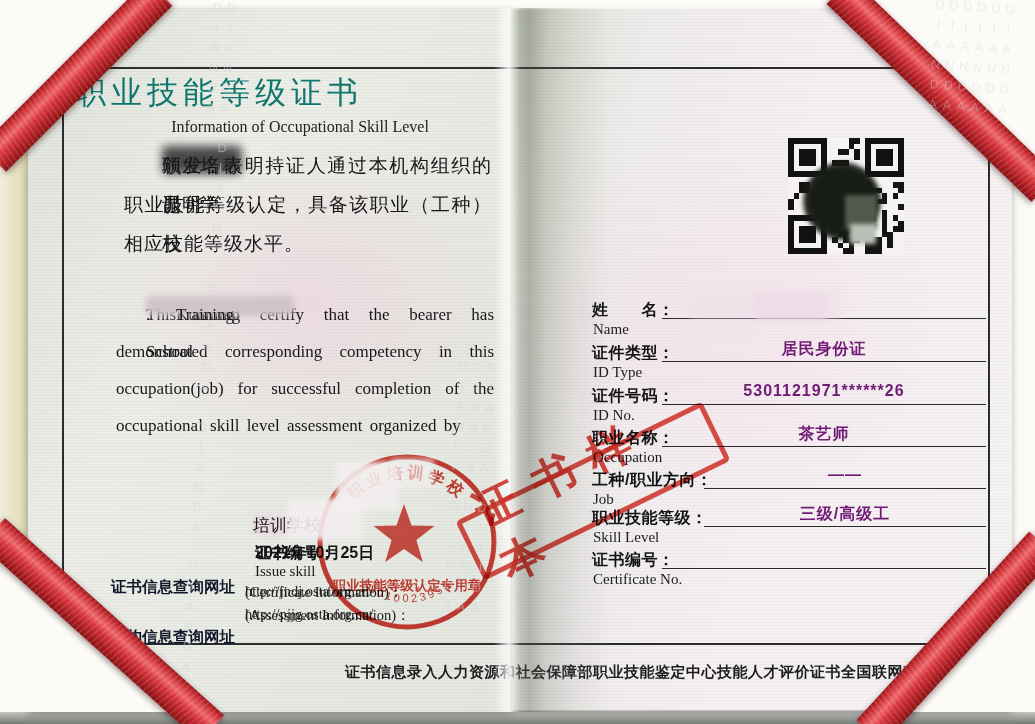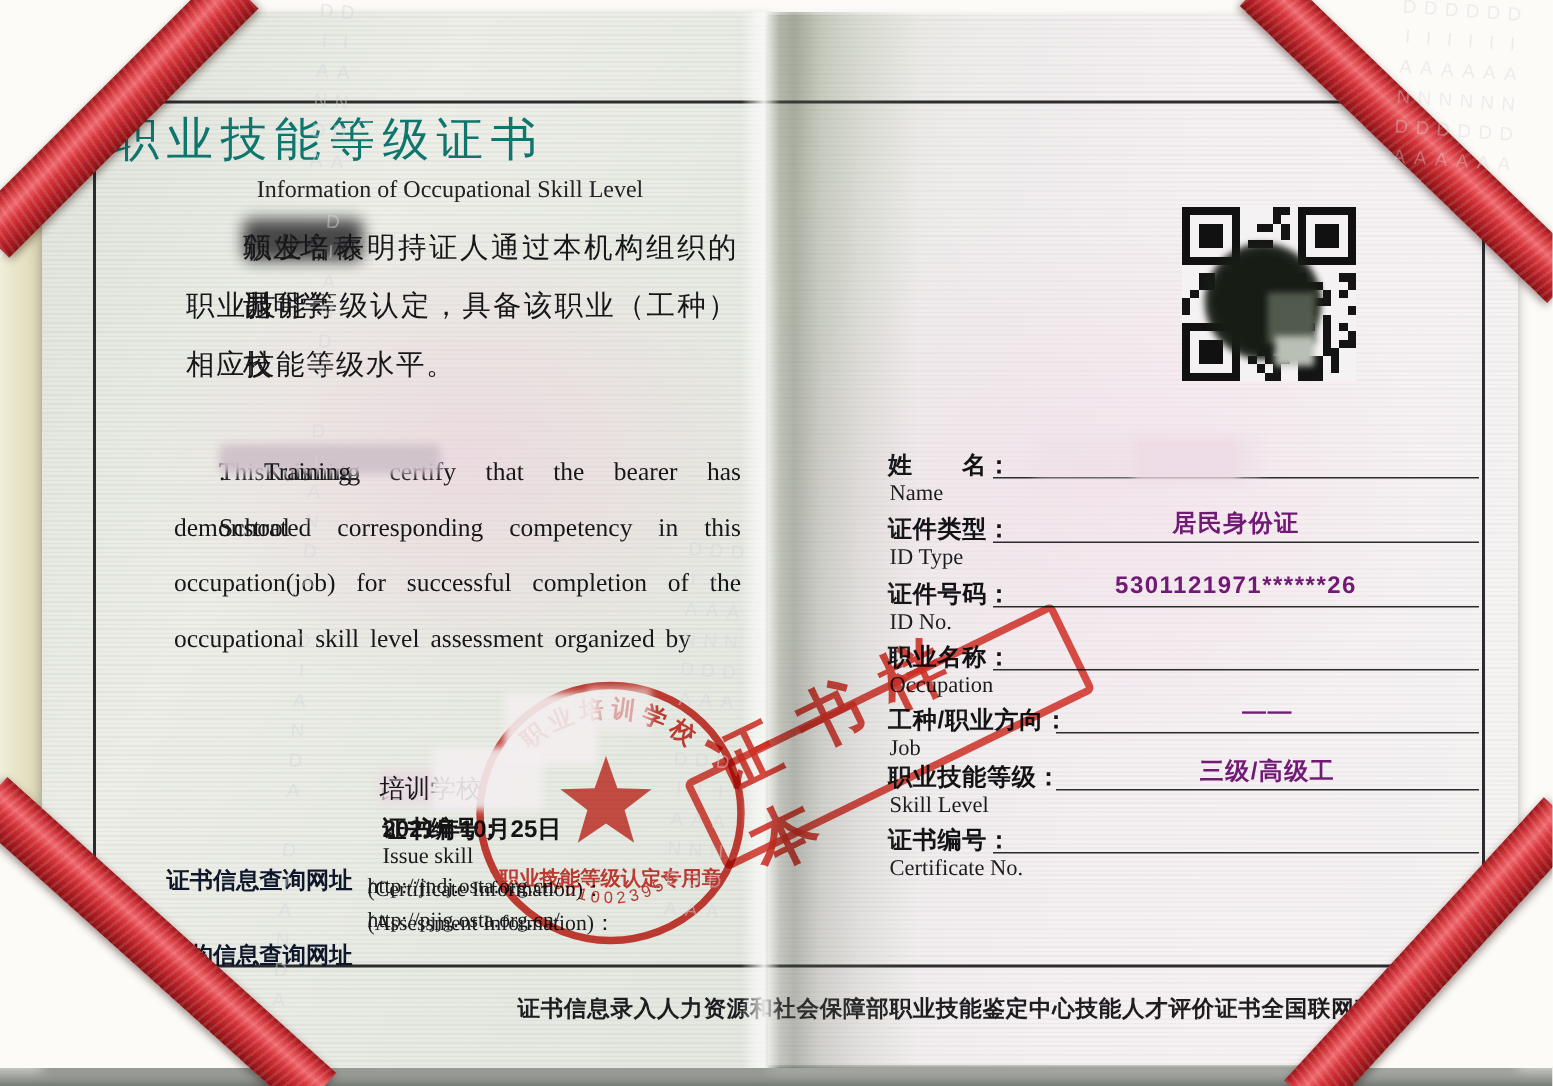"茶艺师" div.fvalue { html: none -> <div>茶艺师</div> }
